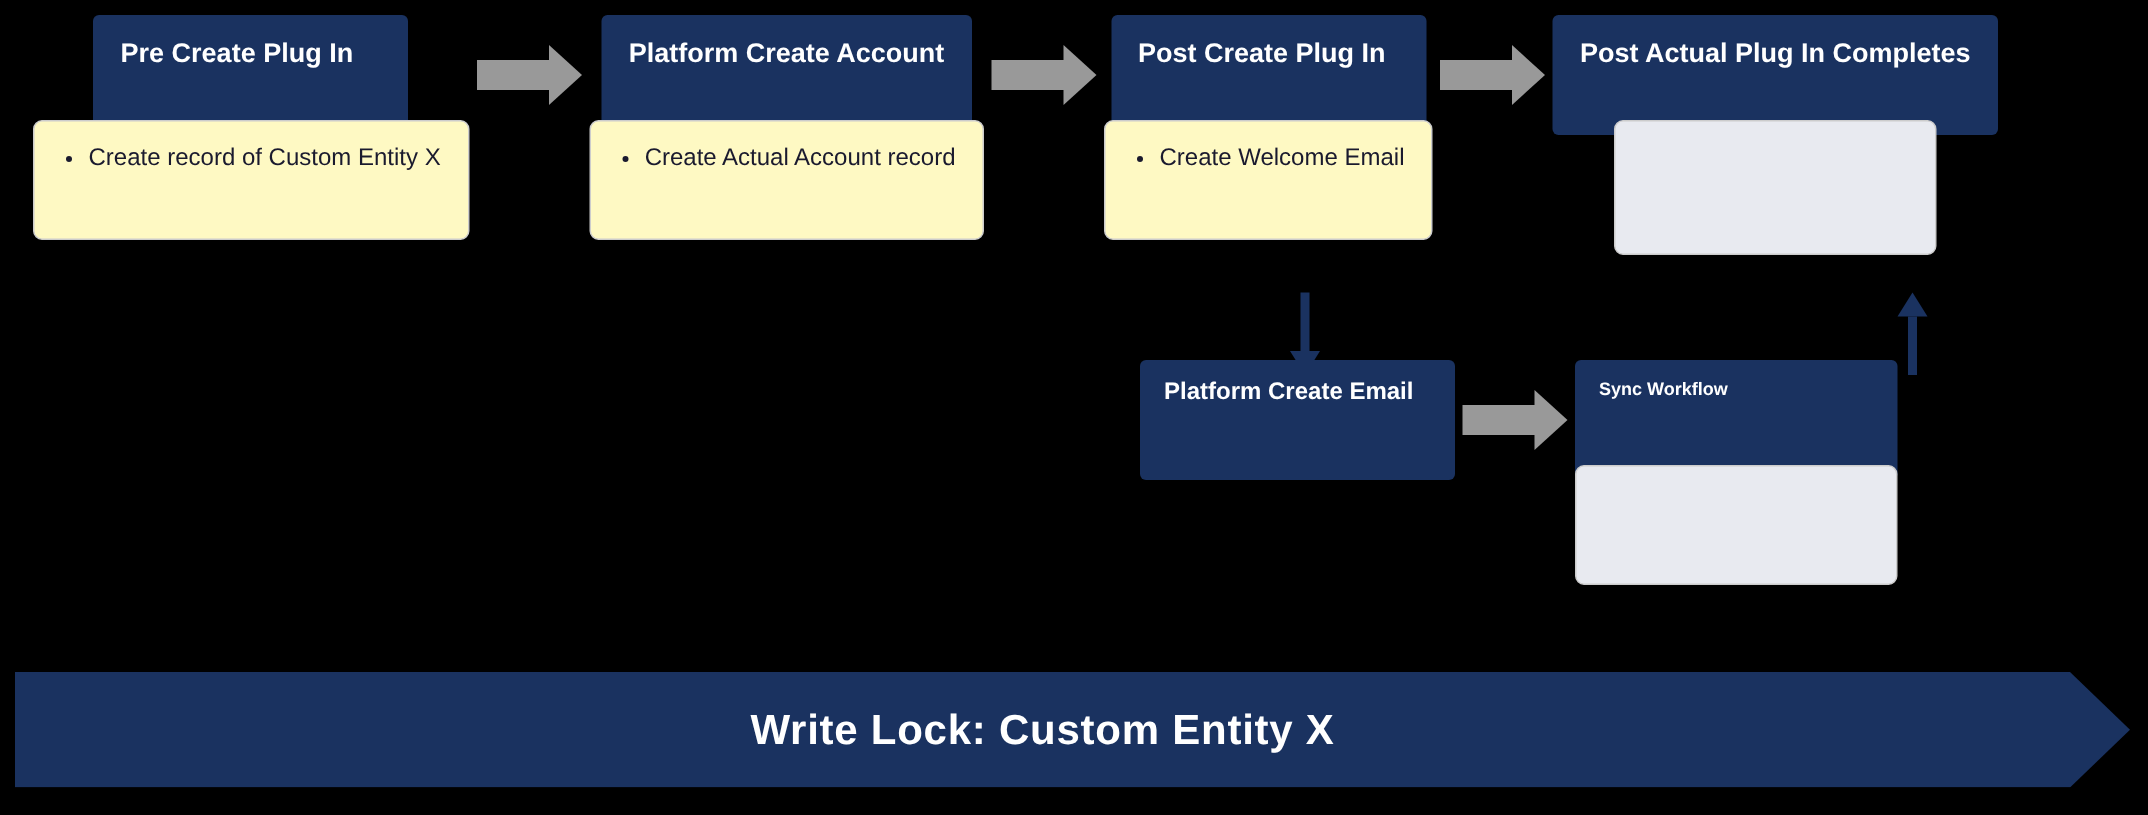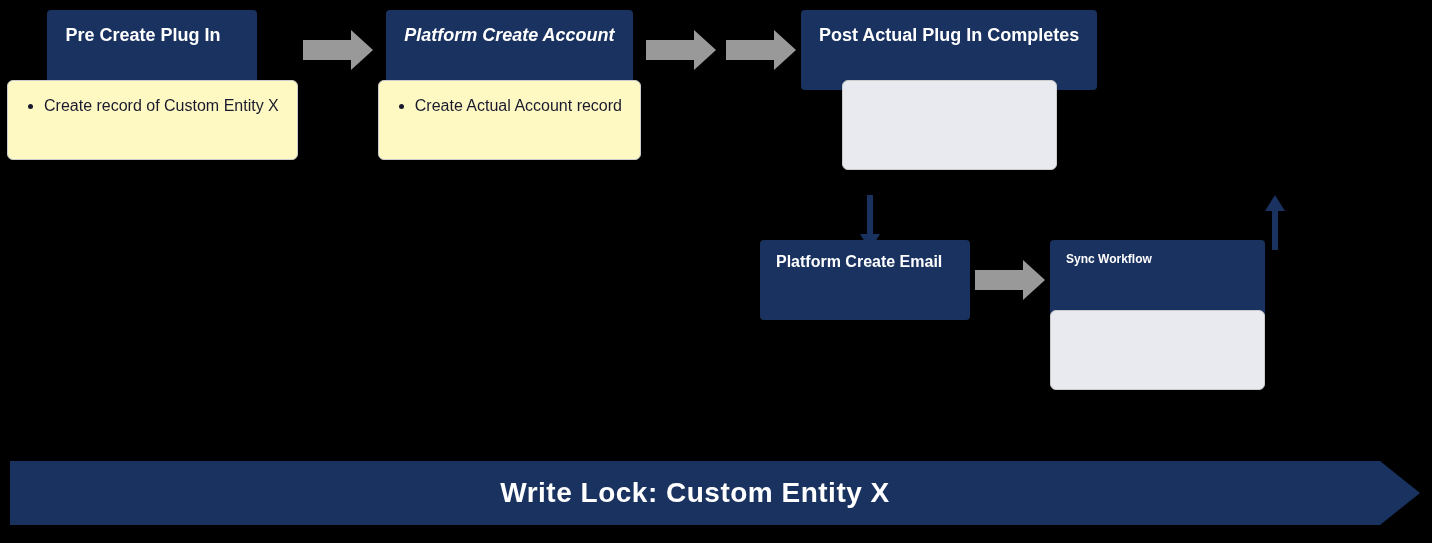"Pre Create Plug In" .top-row { left: 7px -> 22px }
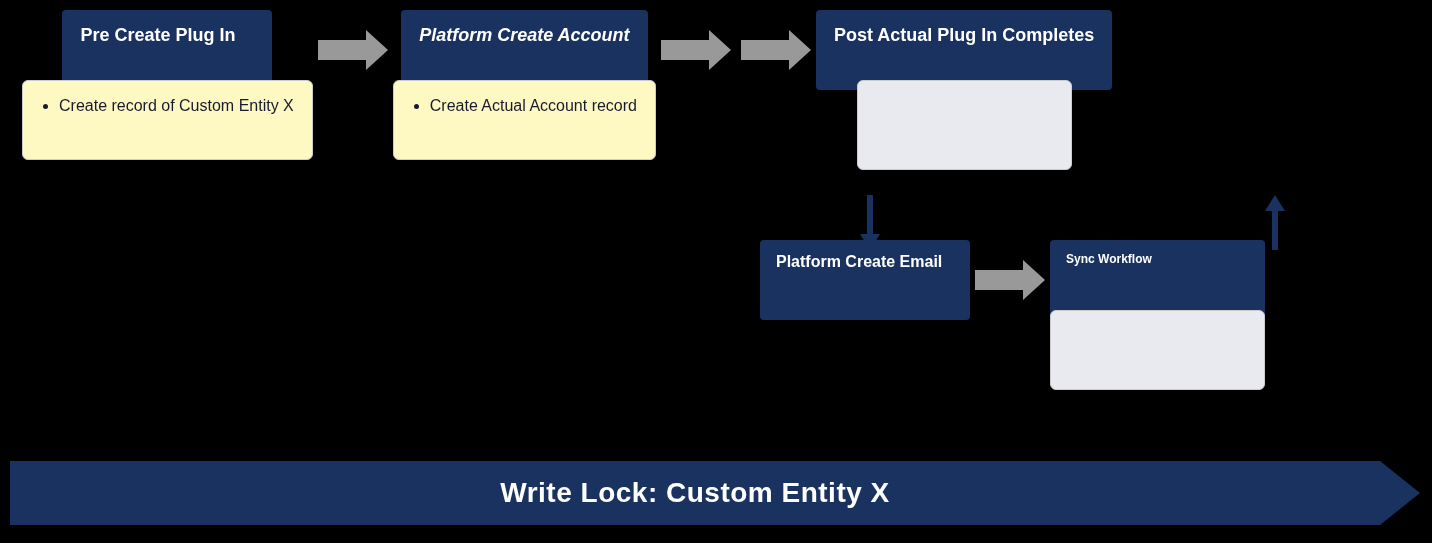"Platform Create Account" .box-platform-account { font-style: italic -> none }
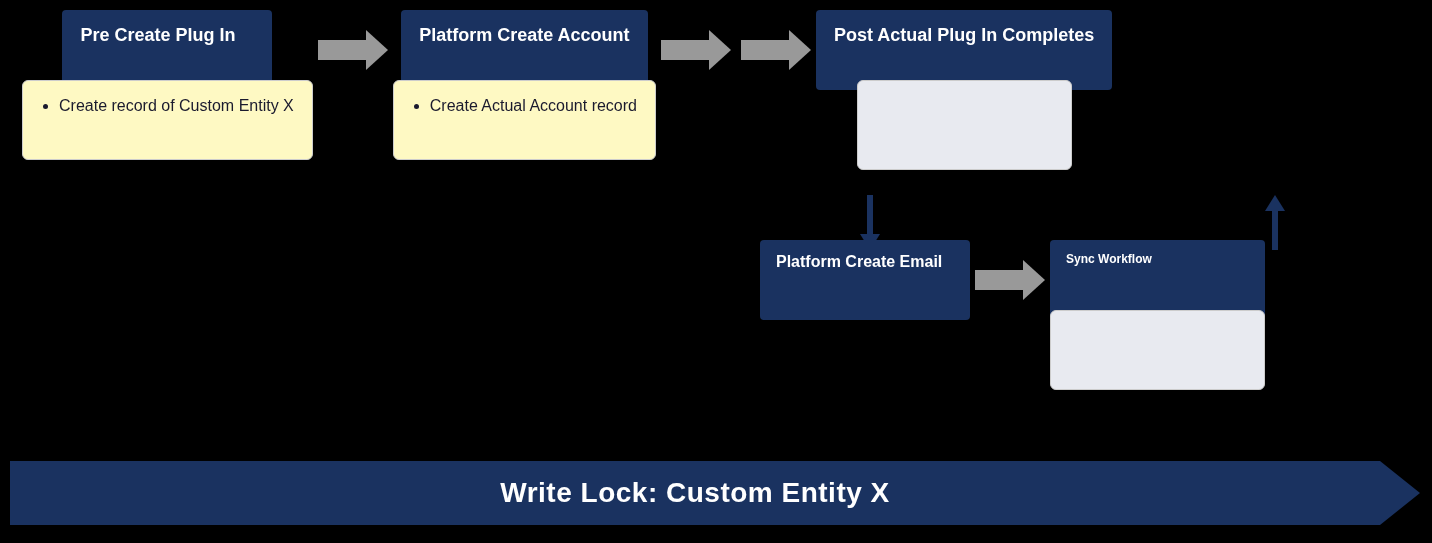"Post Create Plug In" div.flow-item { html: none -> <div> <div> <span>Post Create Plug In</span> </div> <div> <ul> <li>Create Welcome Email</li> </ul> </div> </div> }
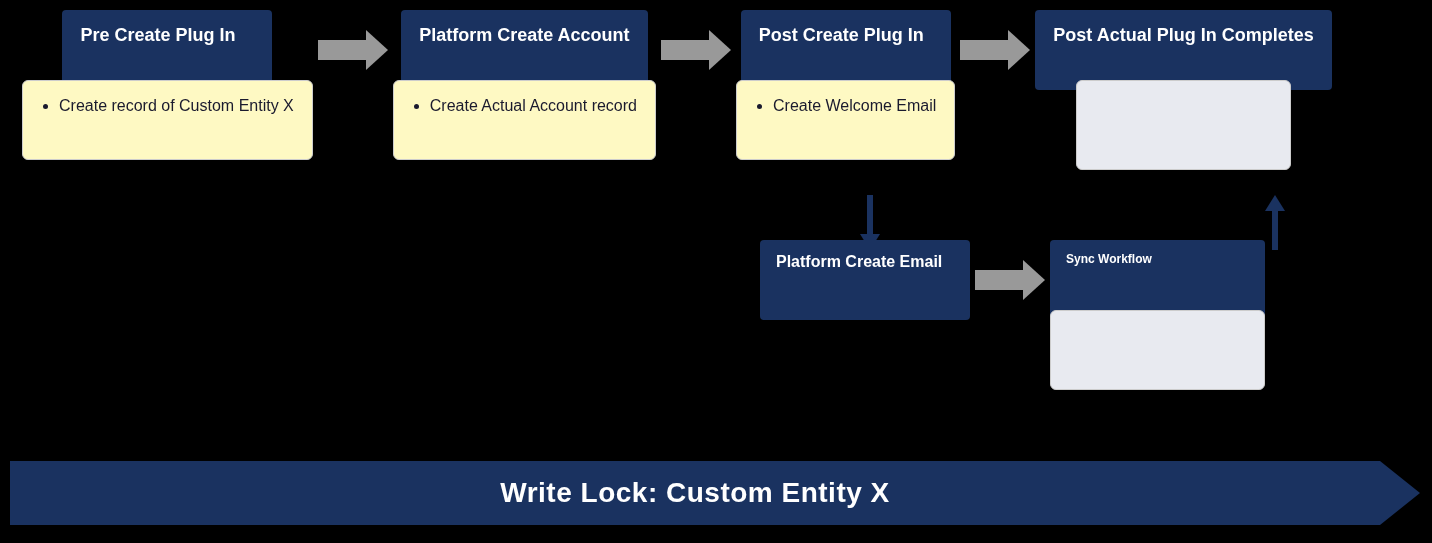"Write Lock: Custom Entity X" .write-lock { height: 64px -> 77px }
